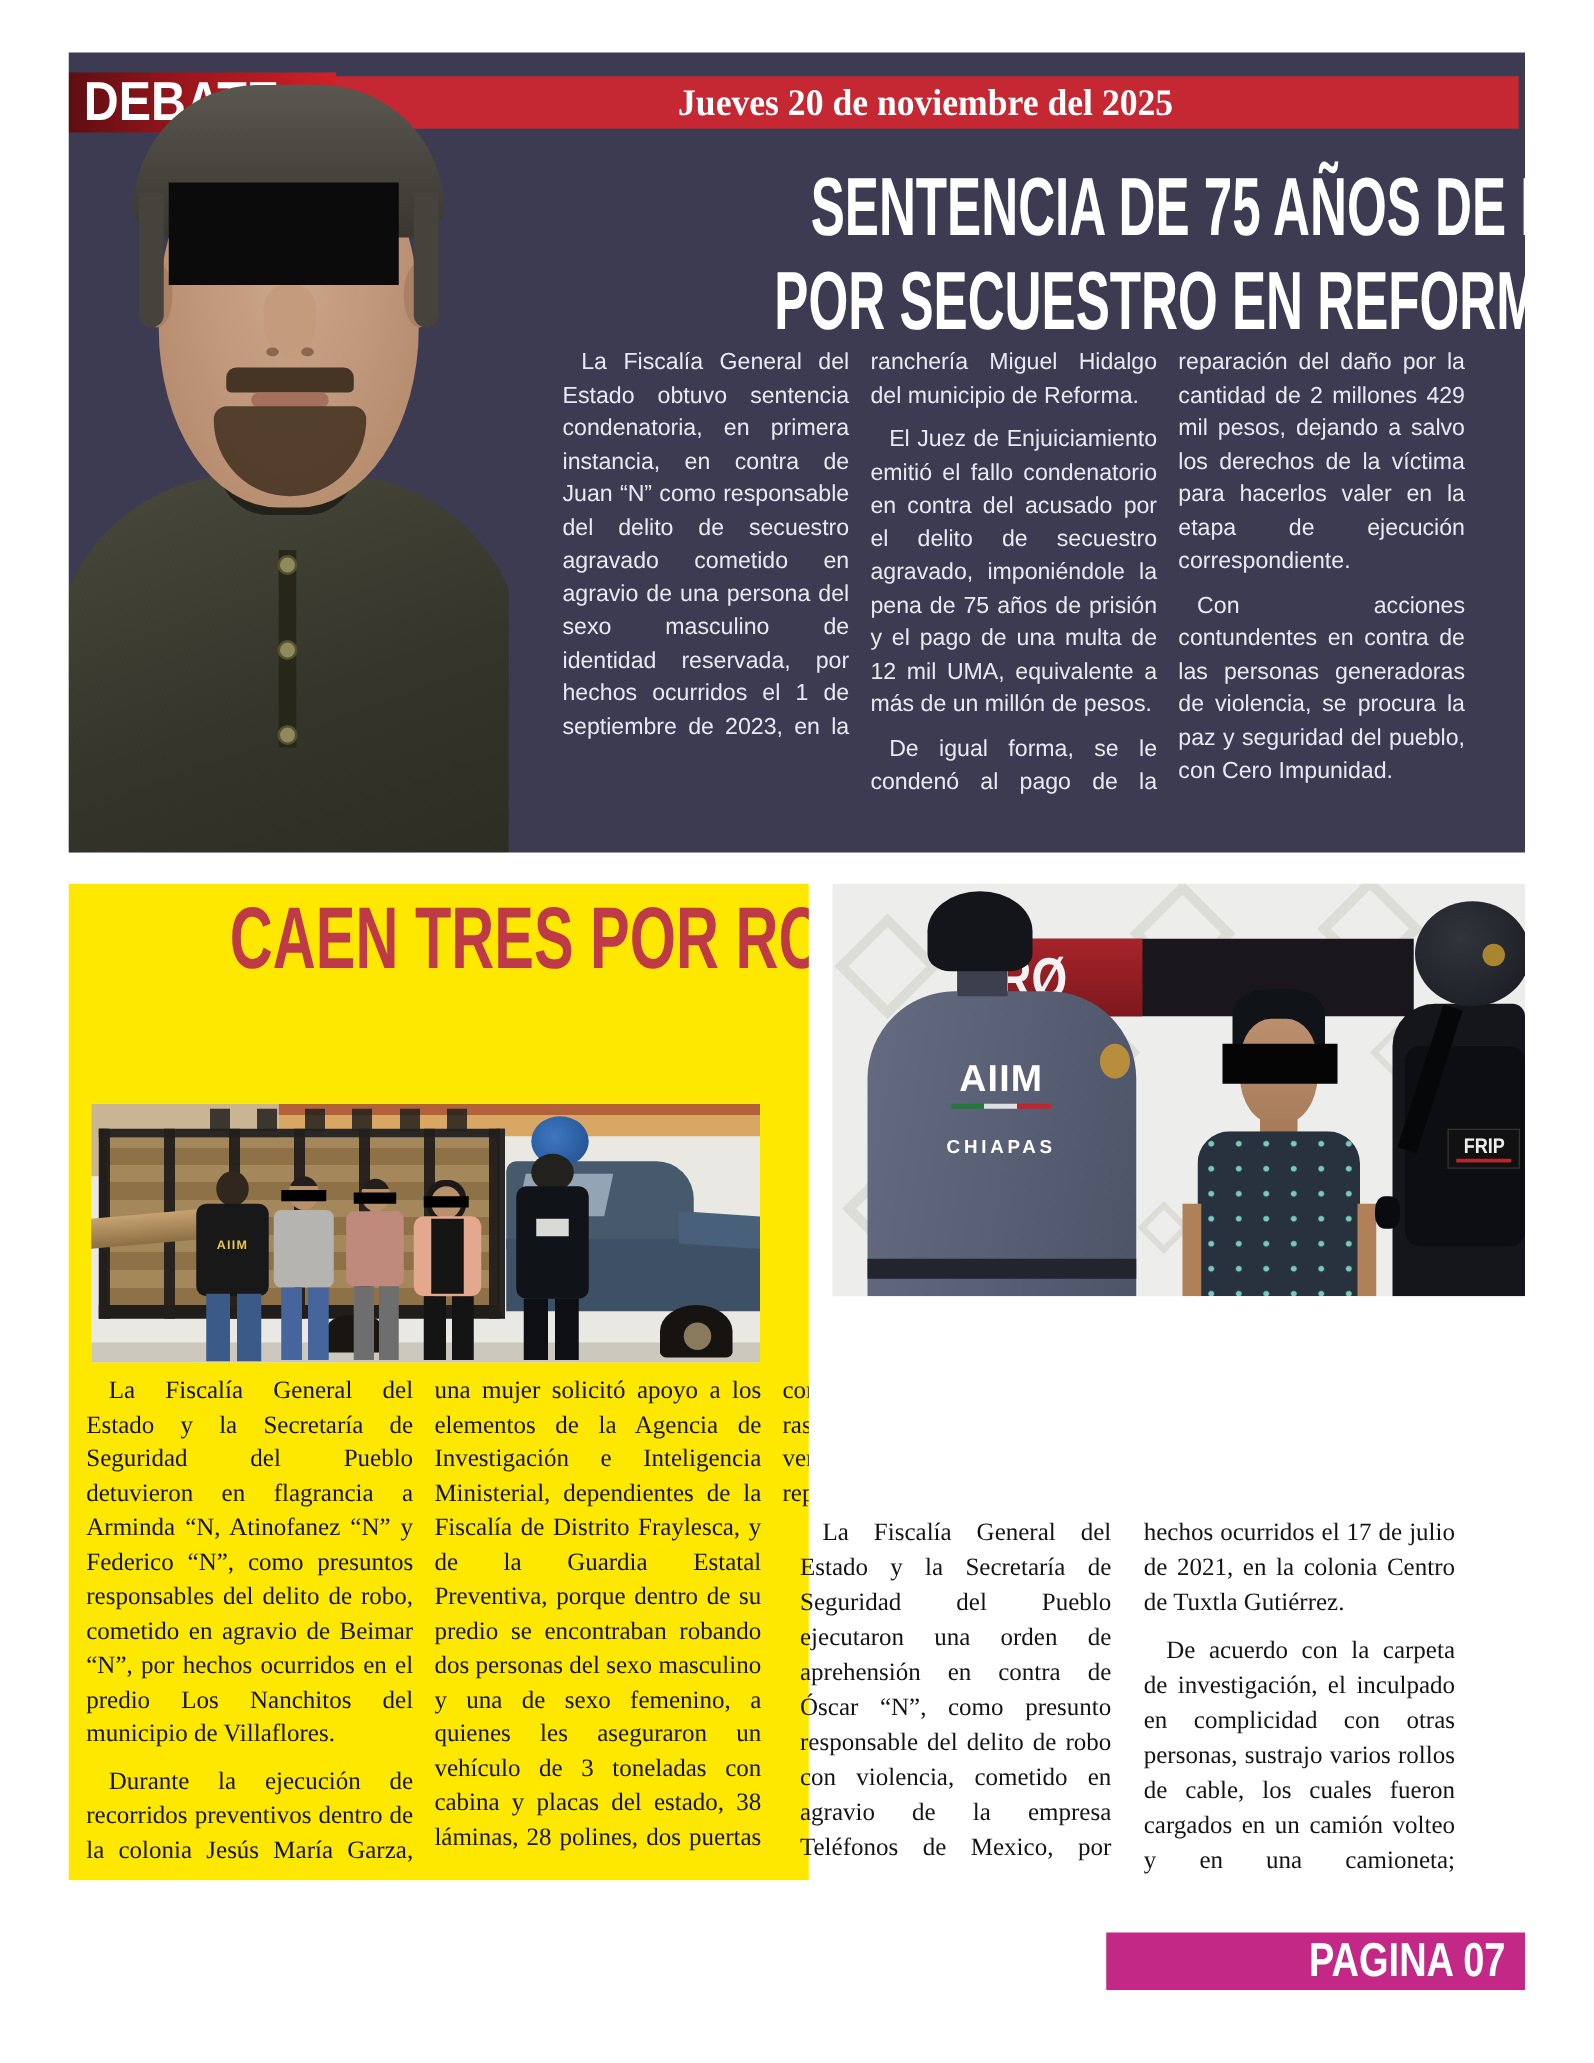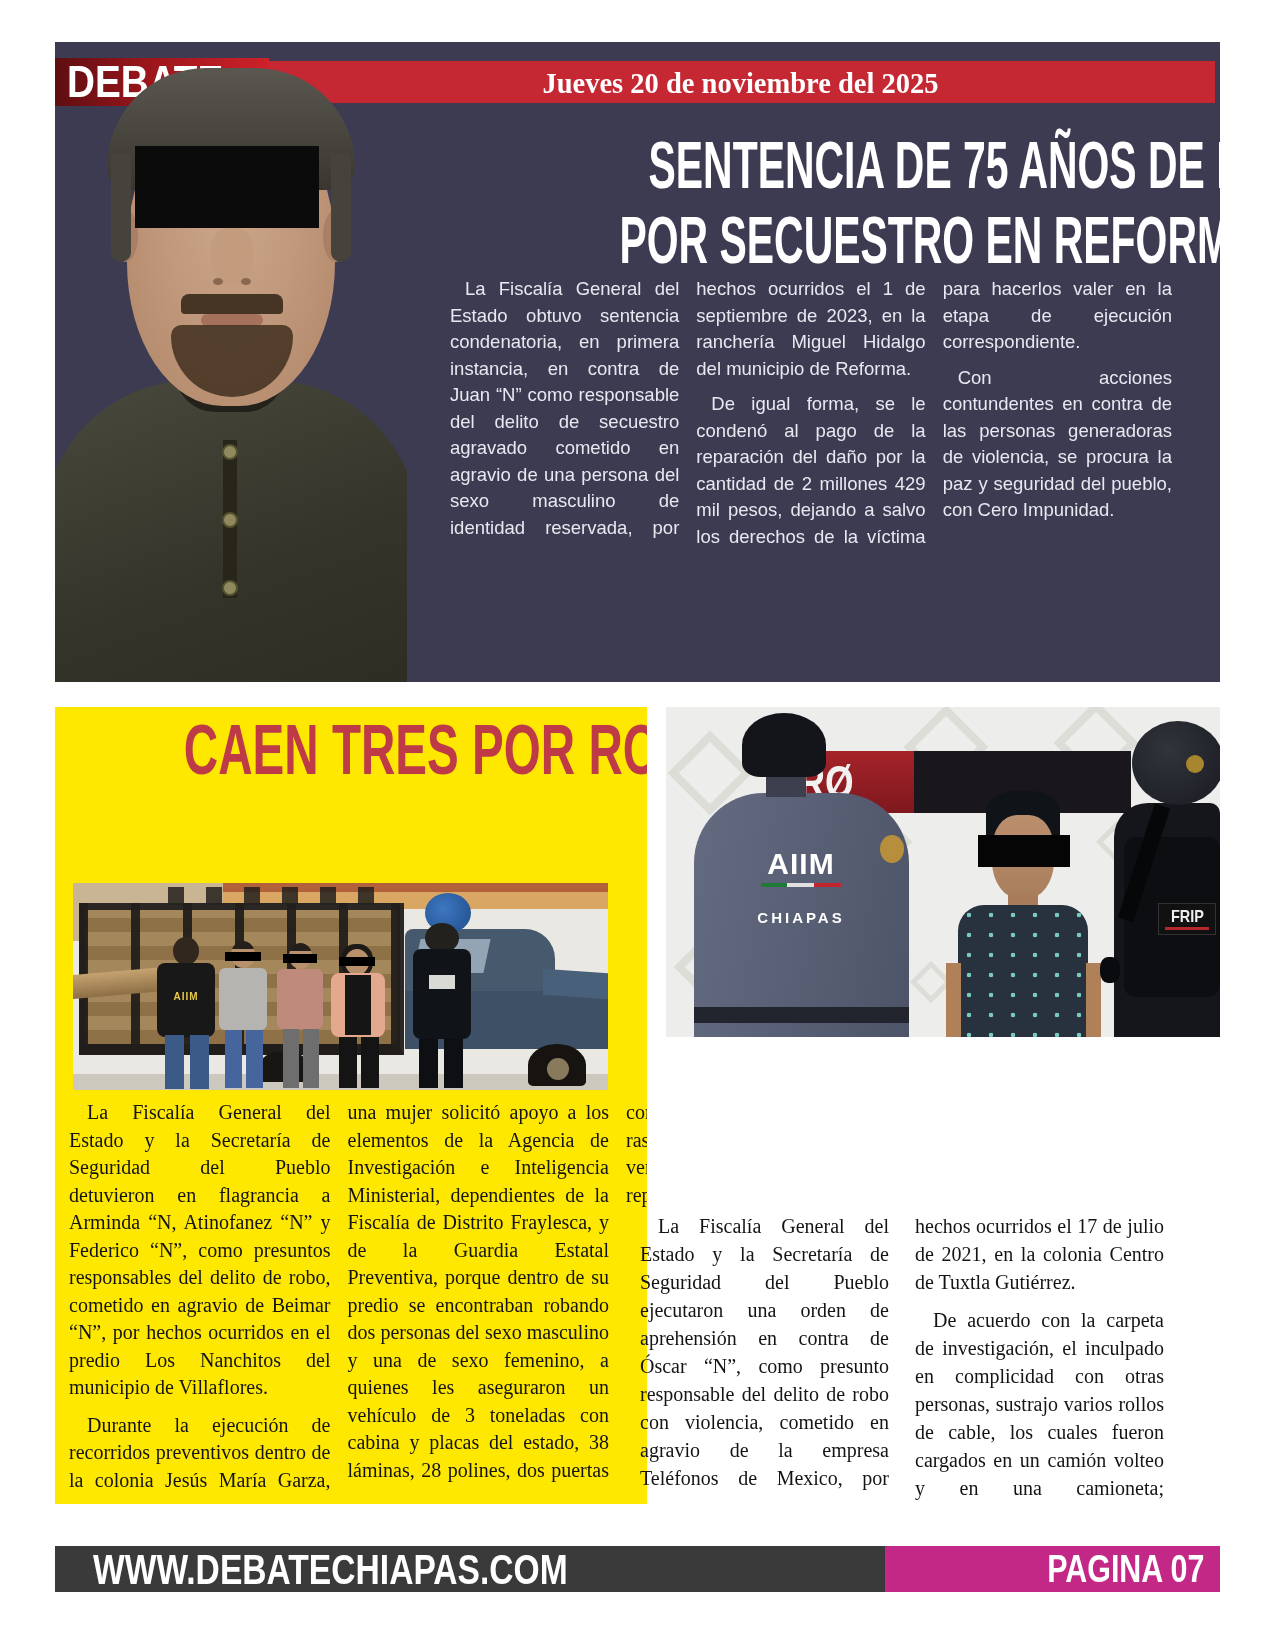"El Juez de Enjuiciamiento emitió" p { html: none -> <p>El Juez de Enjuiciamiento emitió el fallo condenatorio en contra del acusado por el delito de secuestro agravado, imponiéndole la pena de 75 años de prisión y el pago de una multa de 12 mil UMA, equivalente a más de un millón de pesos.</p> }
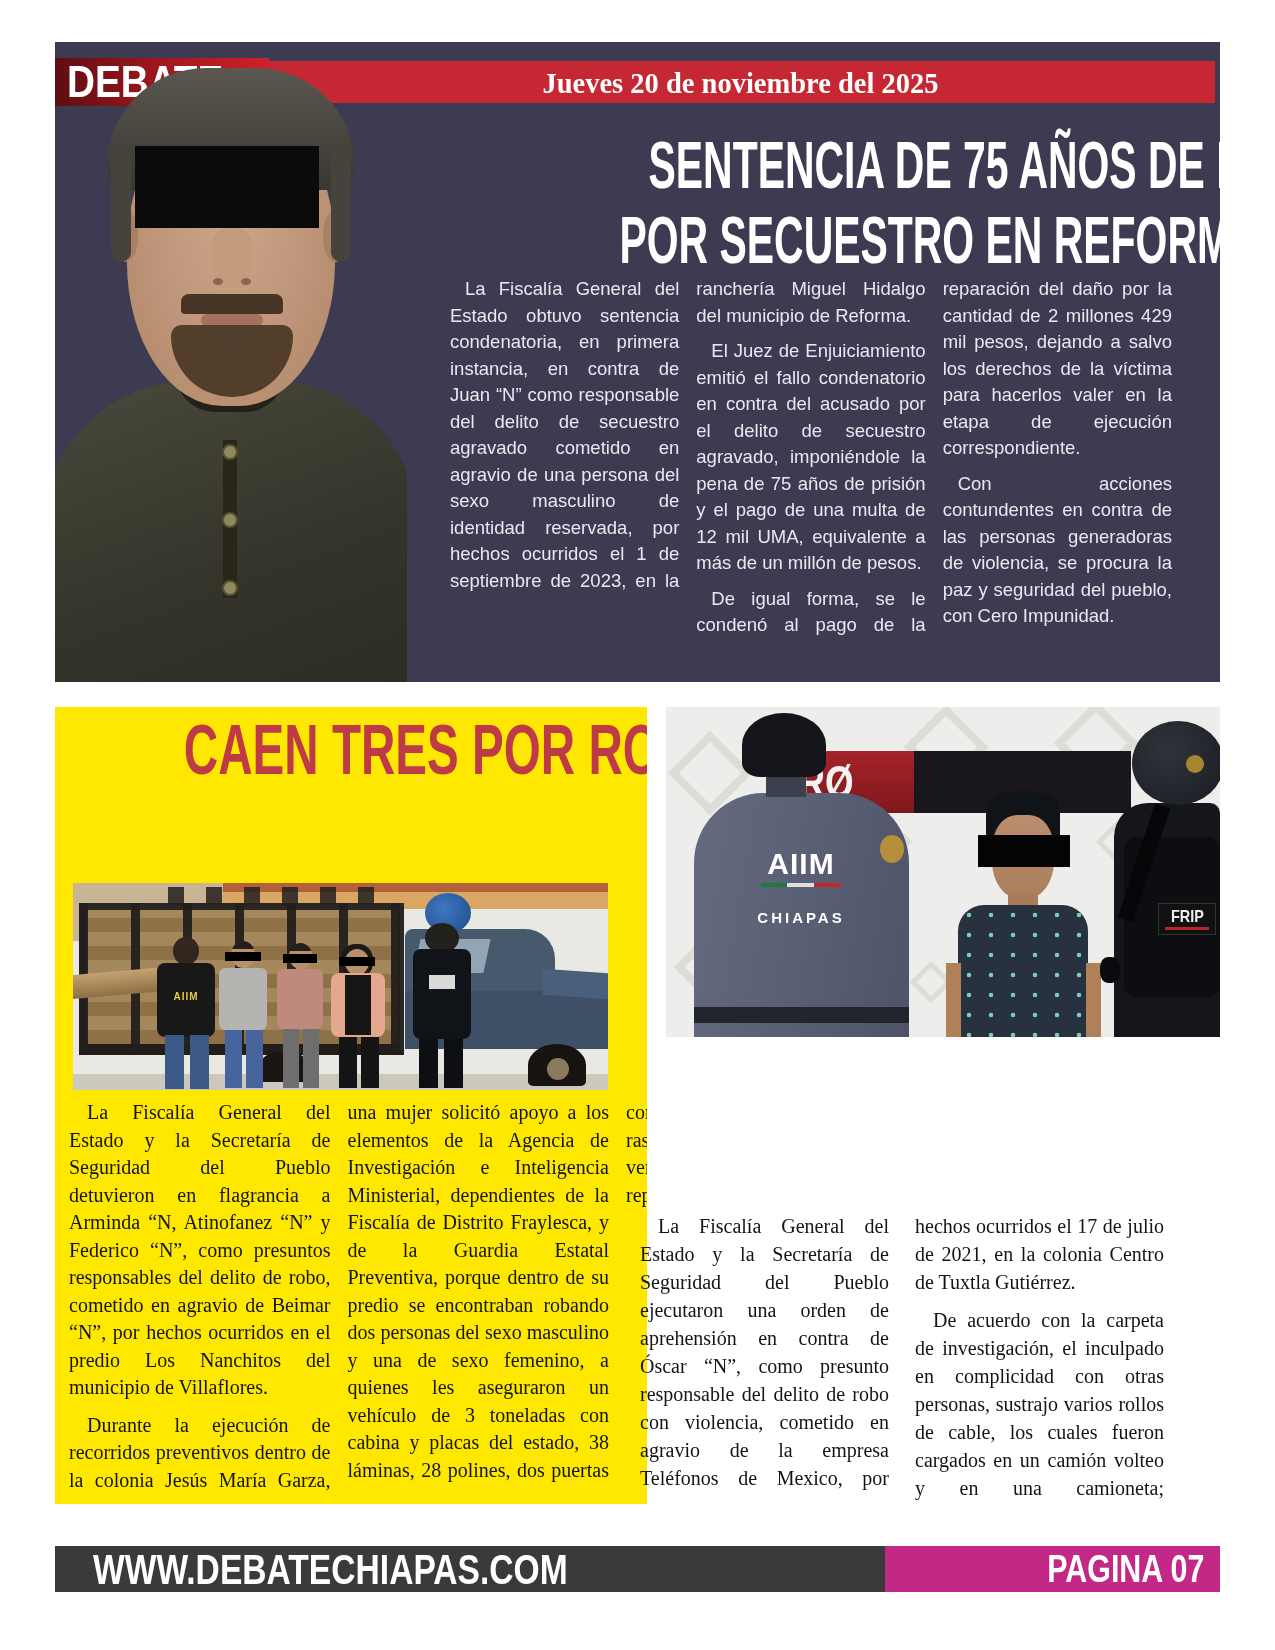"WWW.DEBATECHIAPAS.COM" div.foot-gray { html: <div> <span>WWW.DEBATECHIAPAS.COM</span> </div> -> none }
